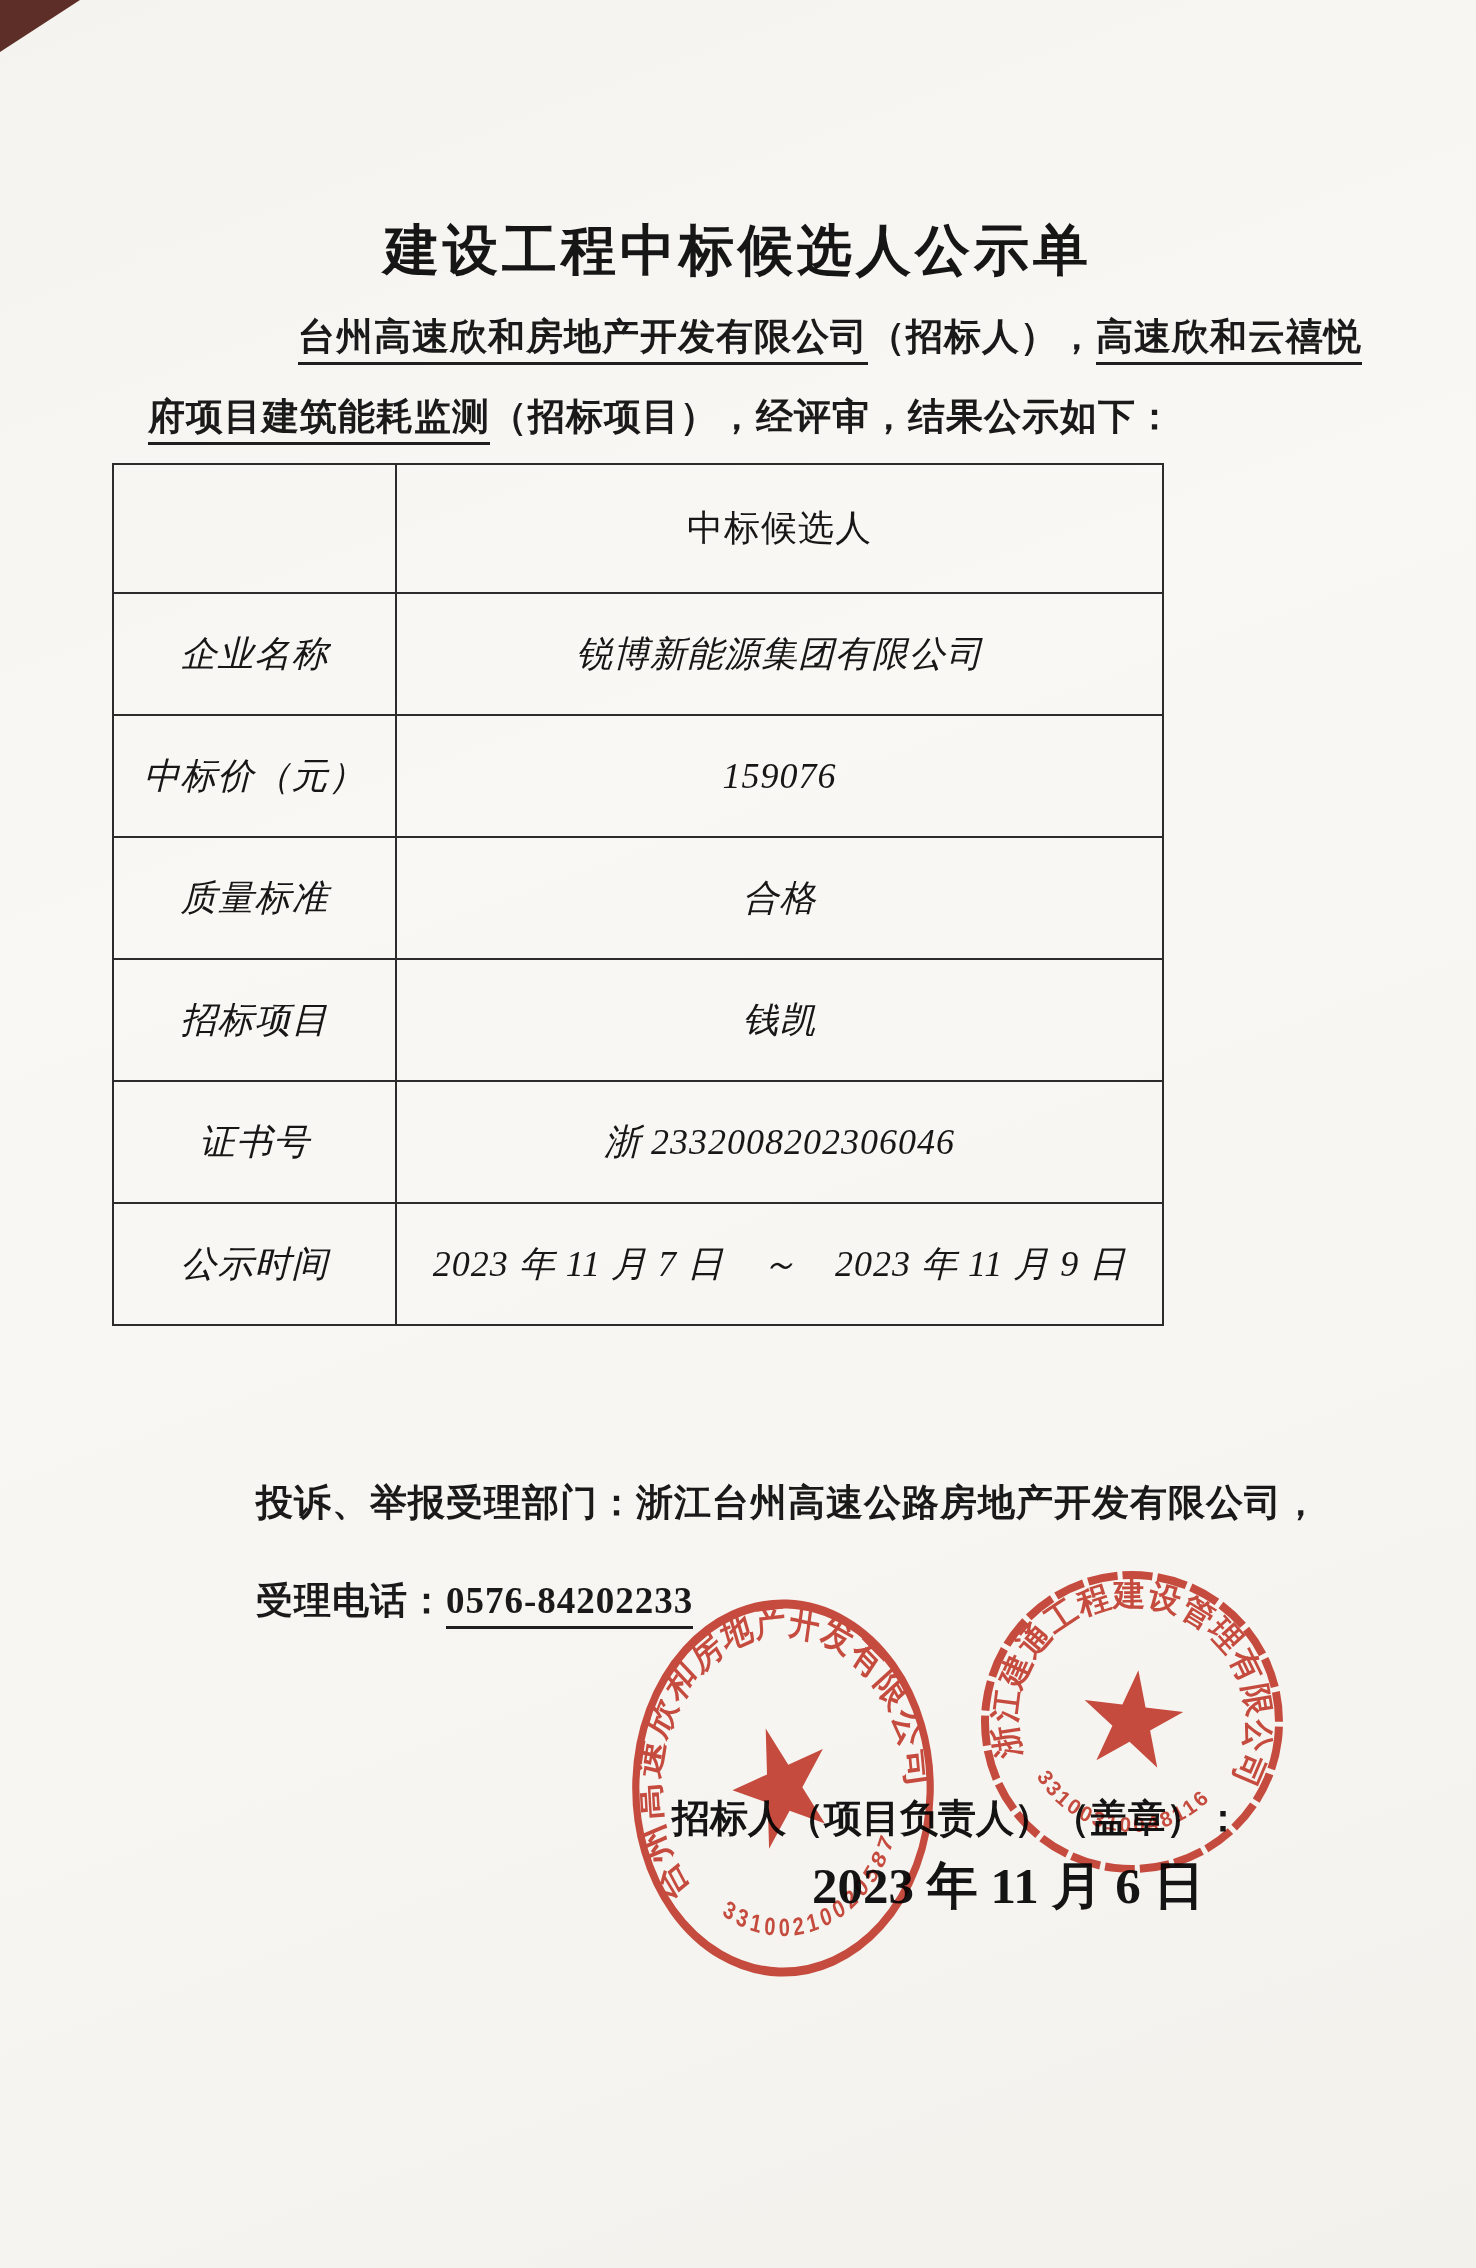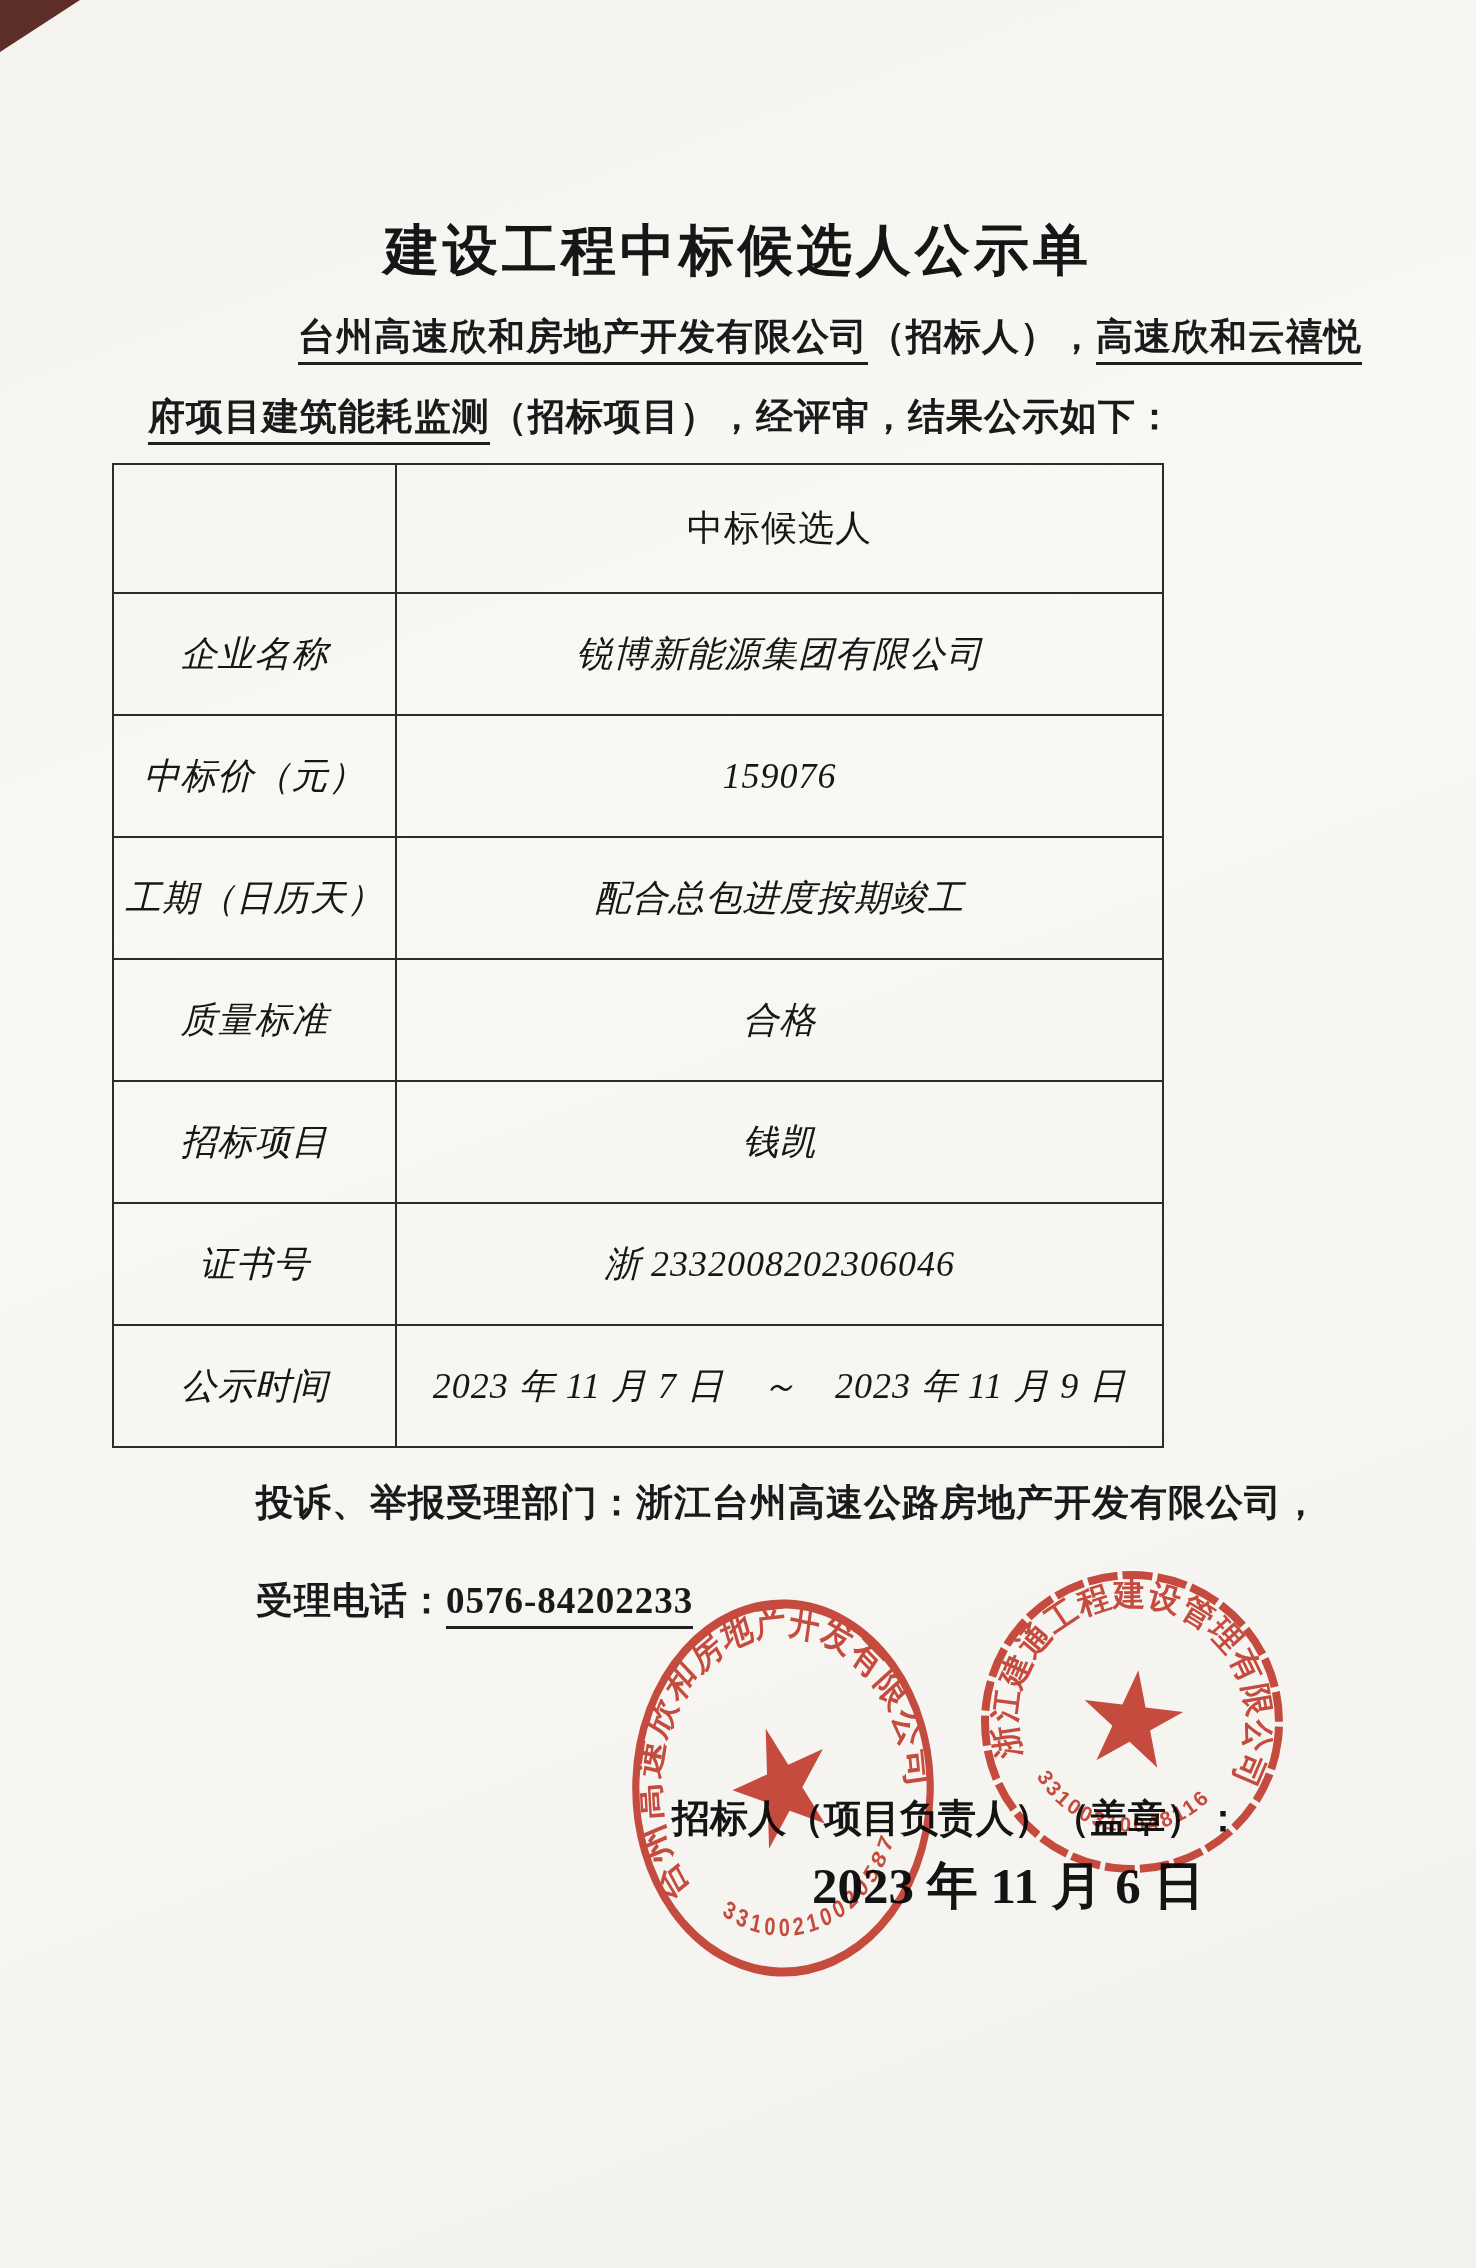"工期（日历天）" tr.drow { html: <tr> <td>工期（日历天）</td> <td>配合总包进度按期竣工</td> </tr> -> none }
